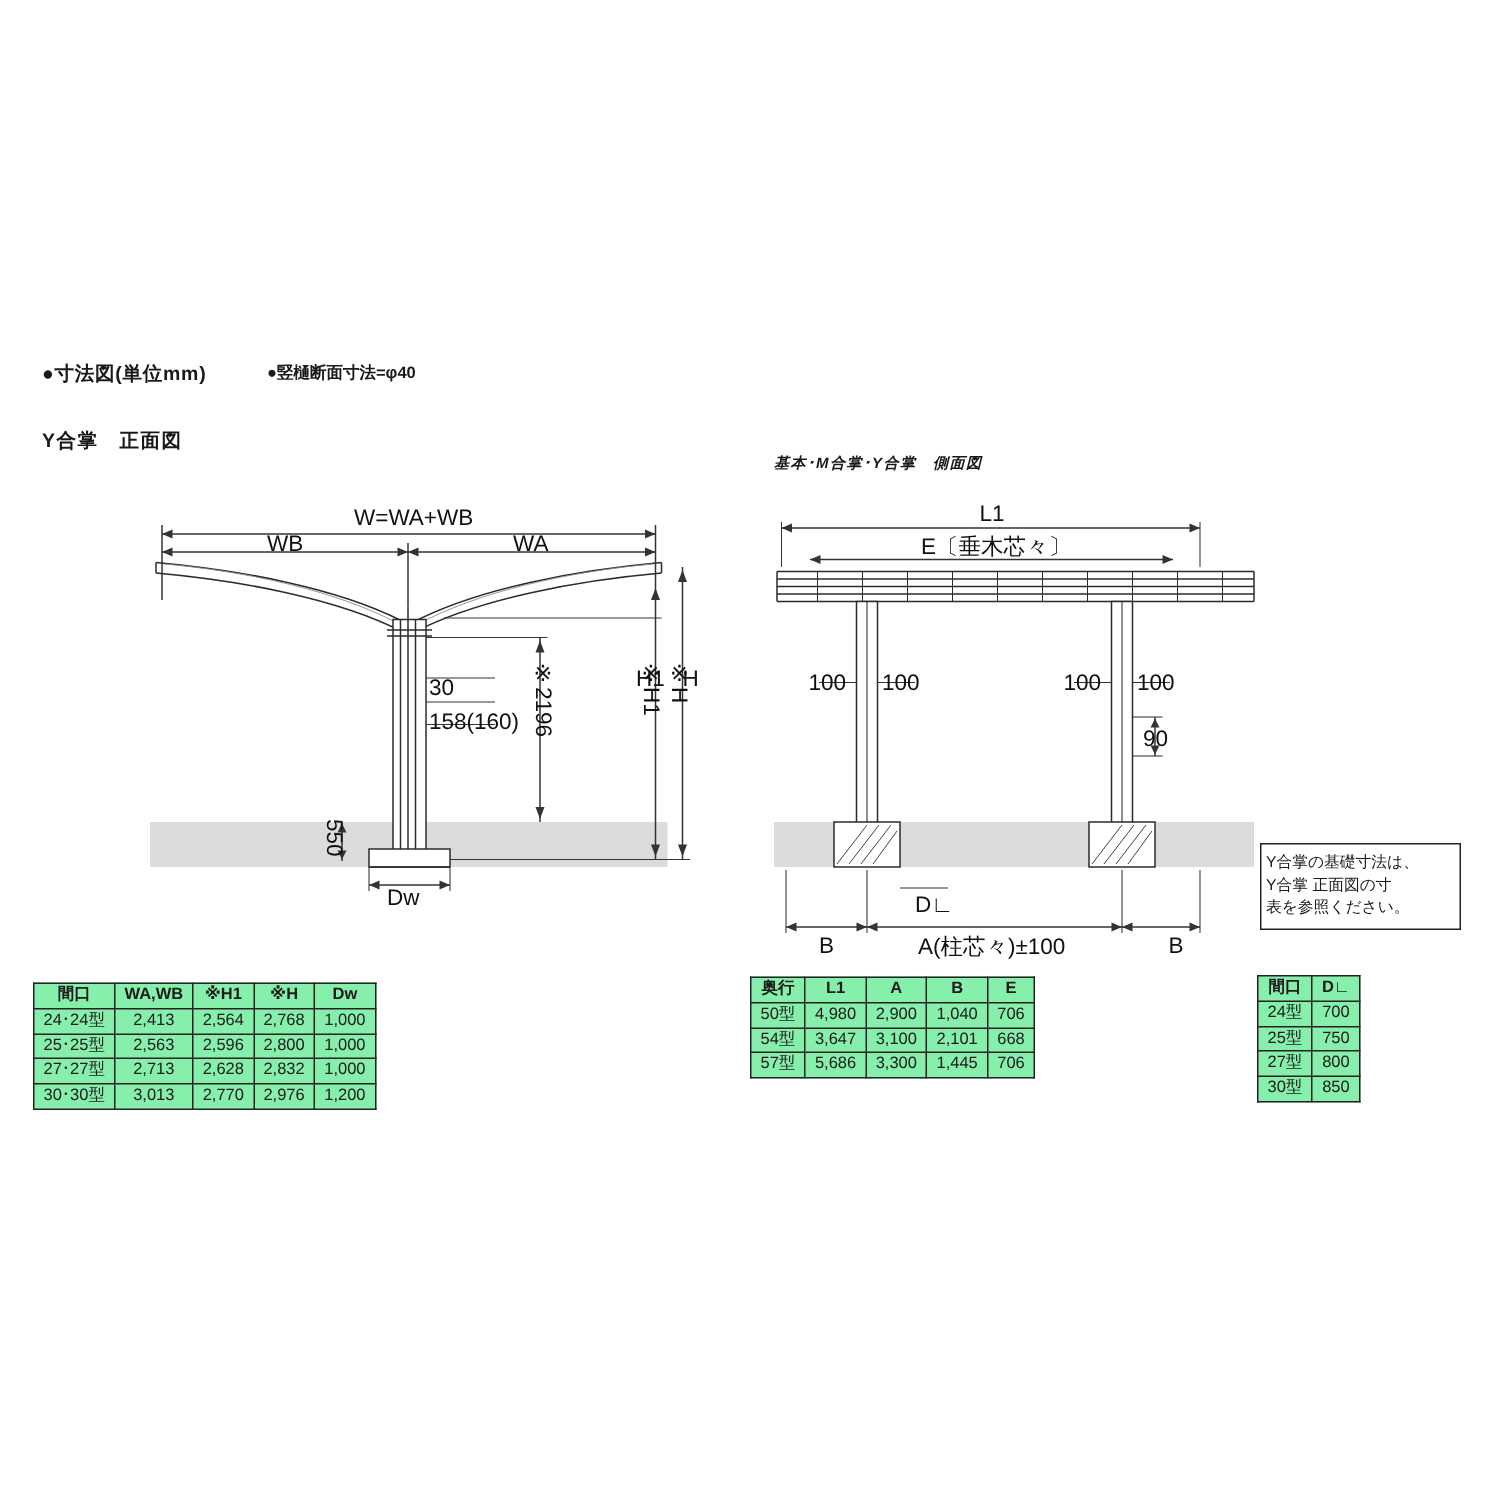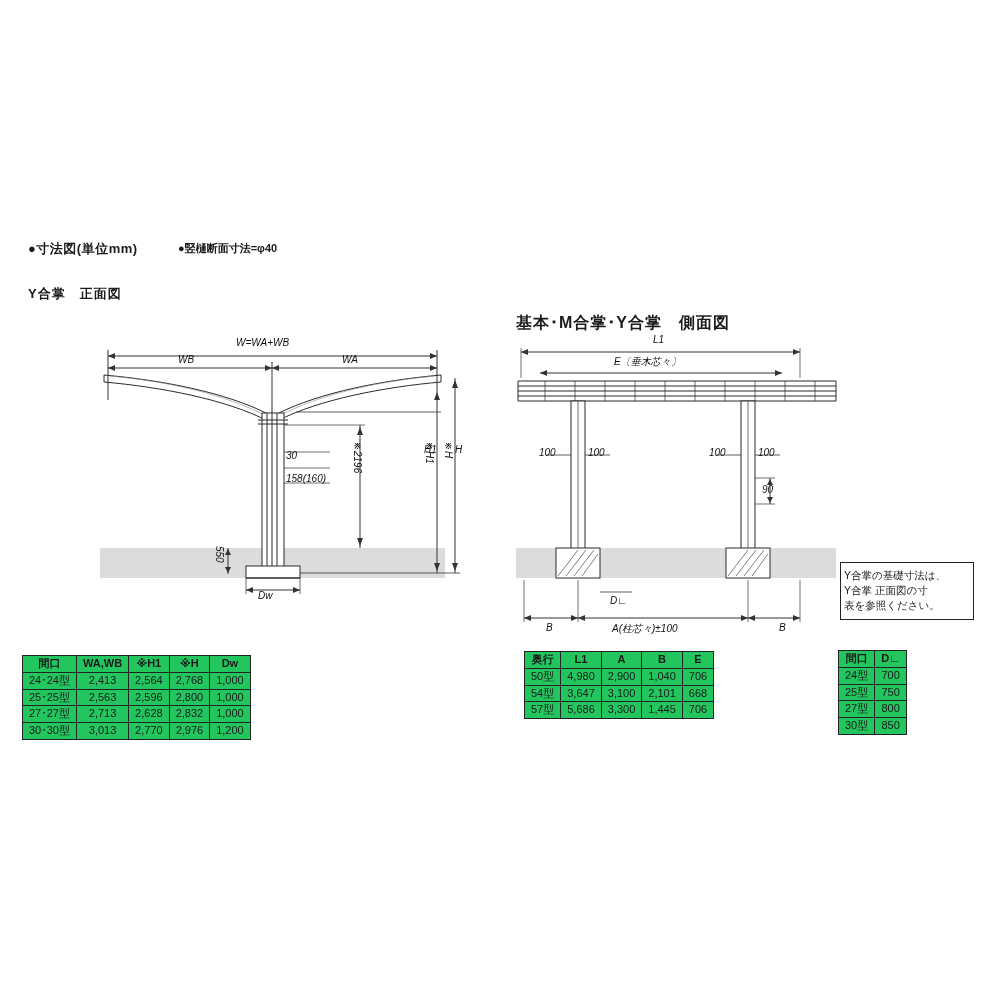"基本･M合掌･Y合掌 側面図" .title-right { font-size: 16px -> 10px; font-style: none -> italic; top: 313px -> 302px }
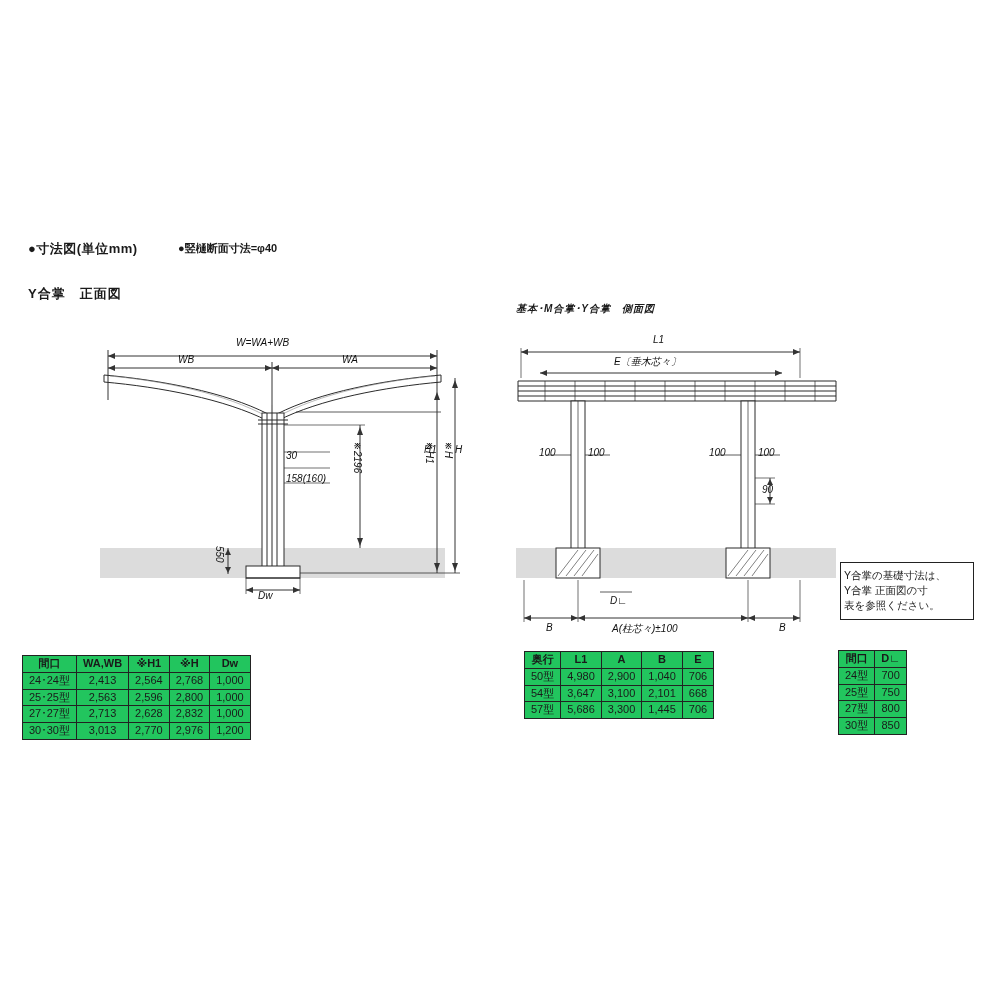"W=WA+WB" .lbl { font-size: 10px -> 15px; font-style: italic -> none }
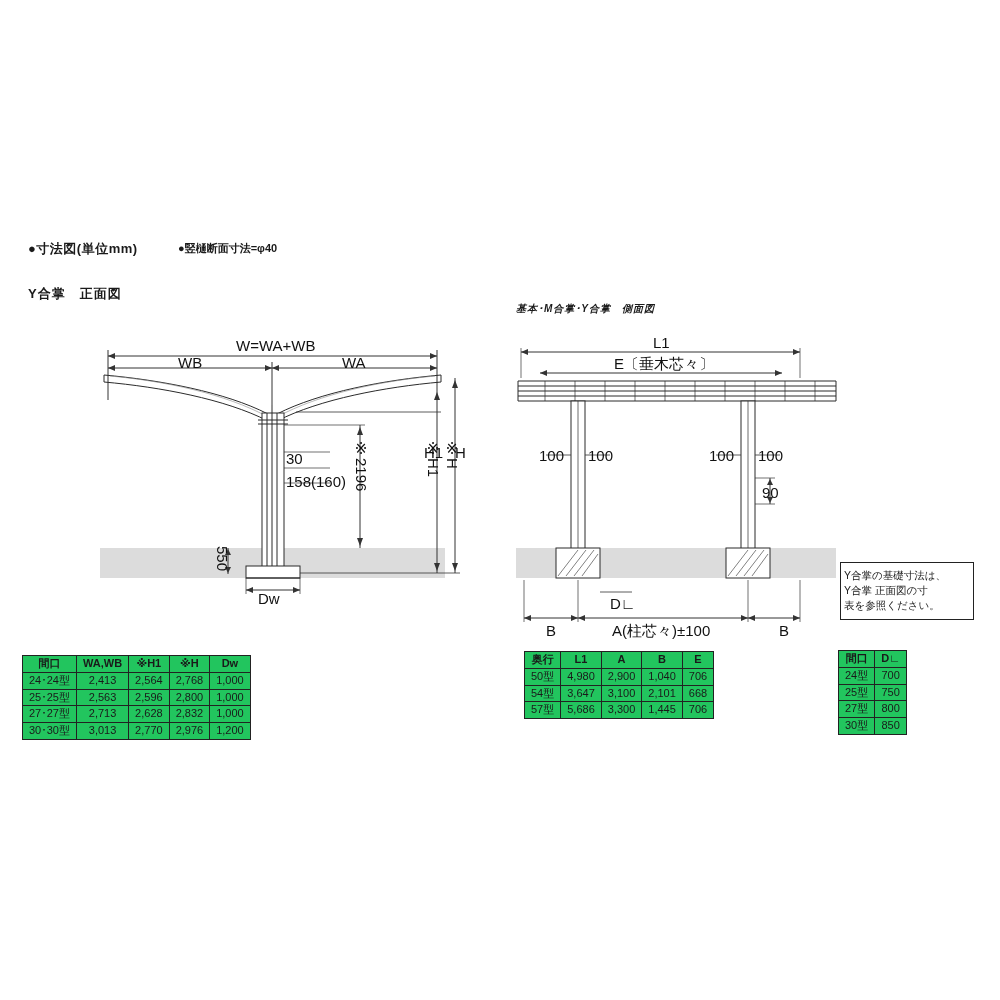"間口" table.dt { background: #22c55e -> #86efac }
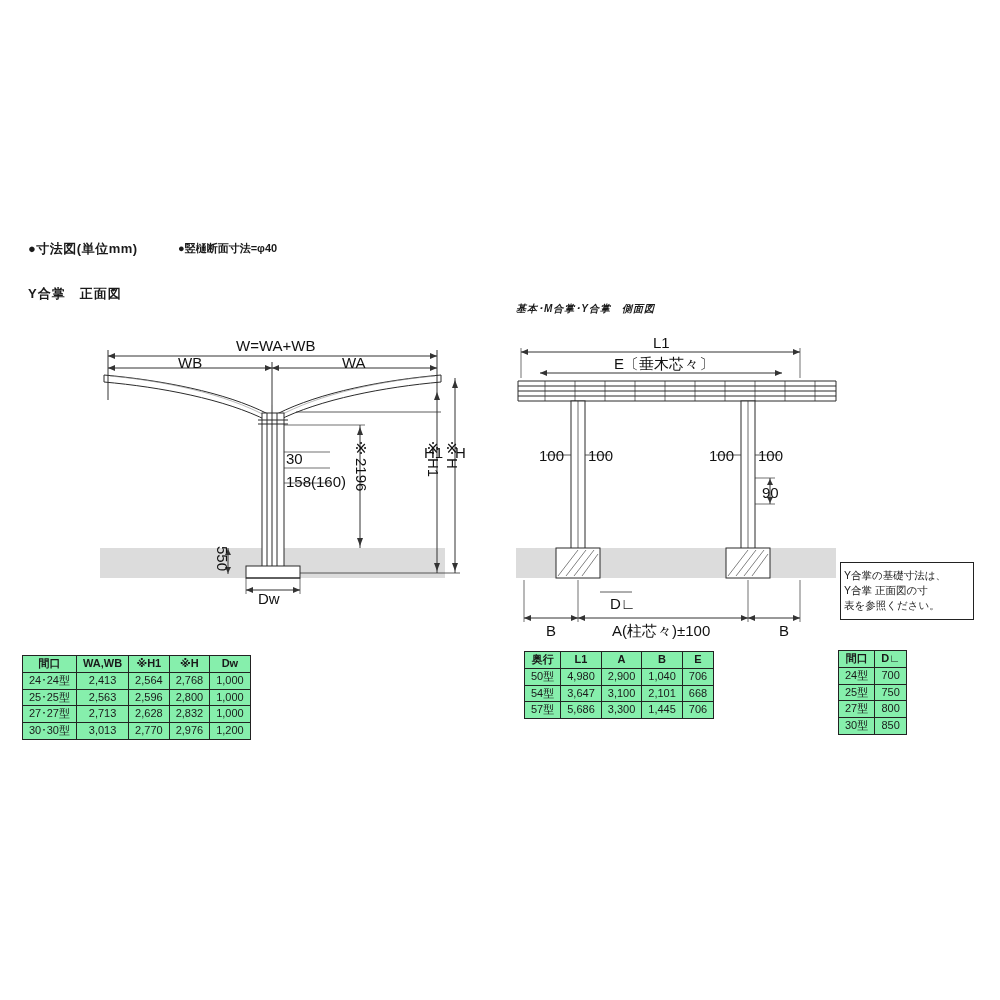"奥行" table.dt { left: 524px -> 500px }
